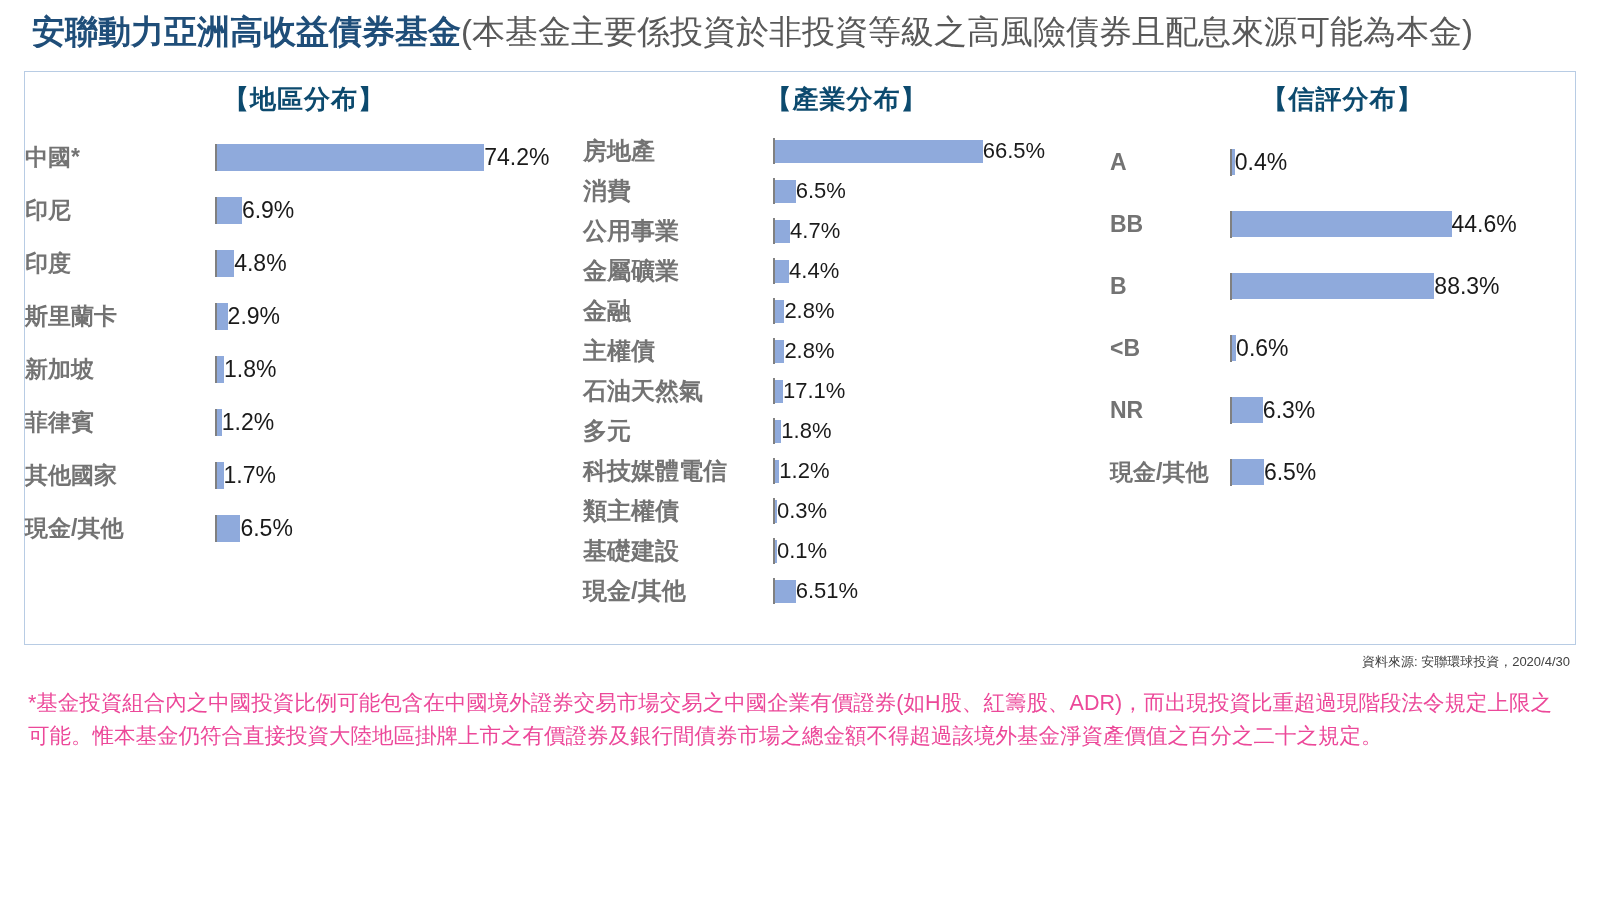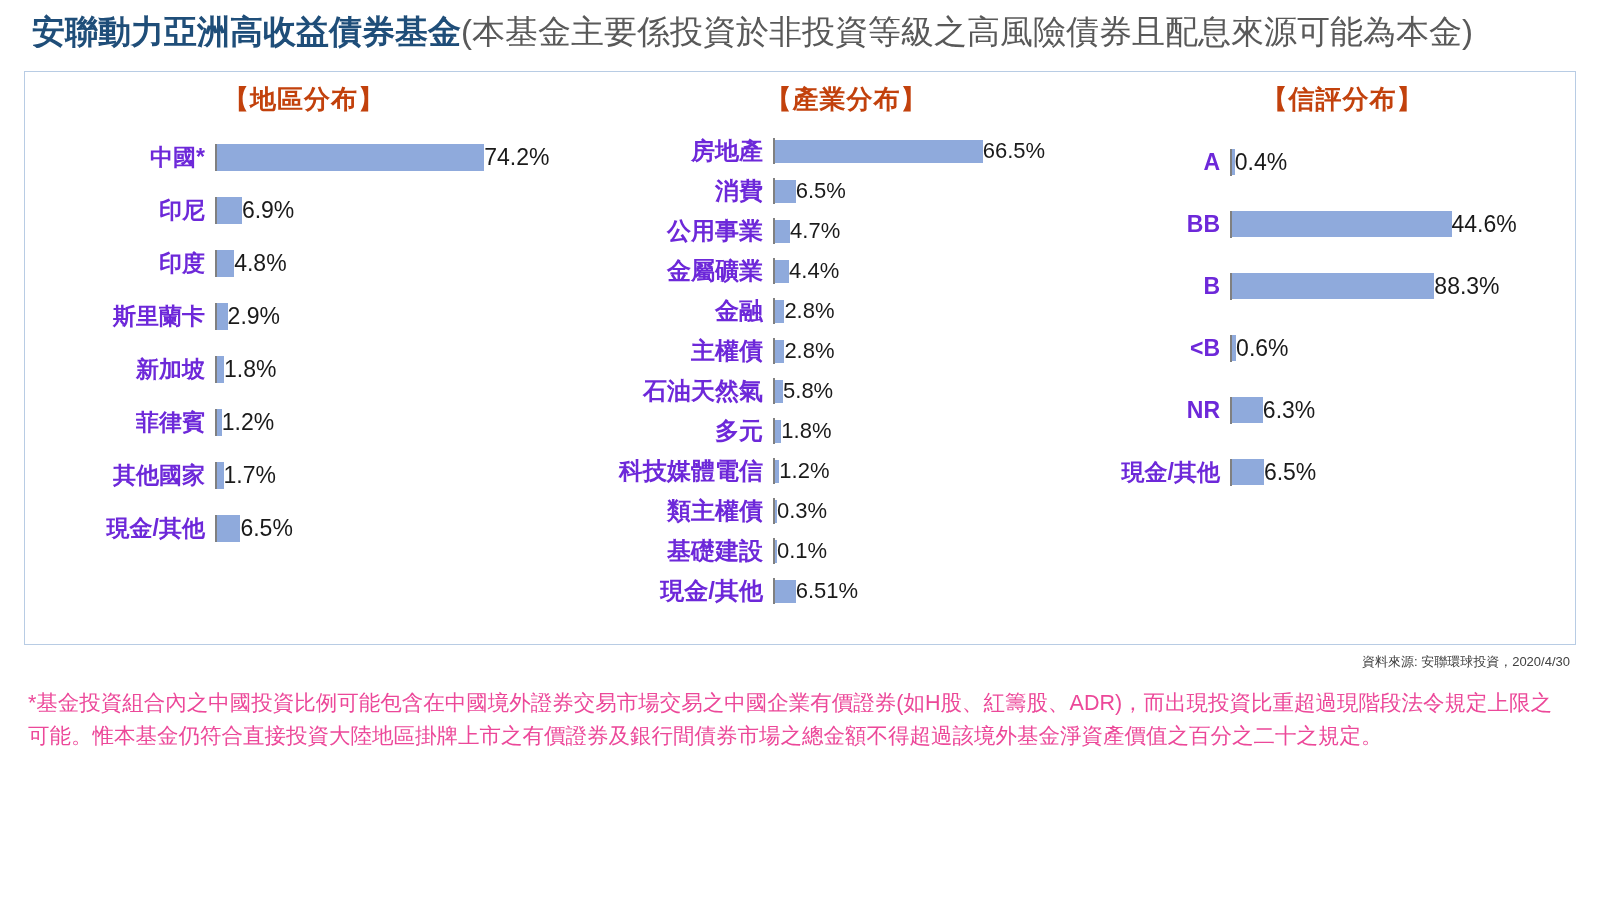"【地區分布】" .chart-title { color: #c2410c -> #0c4a6e }
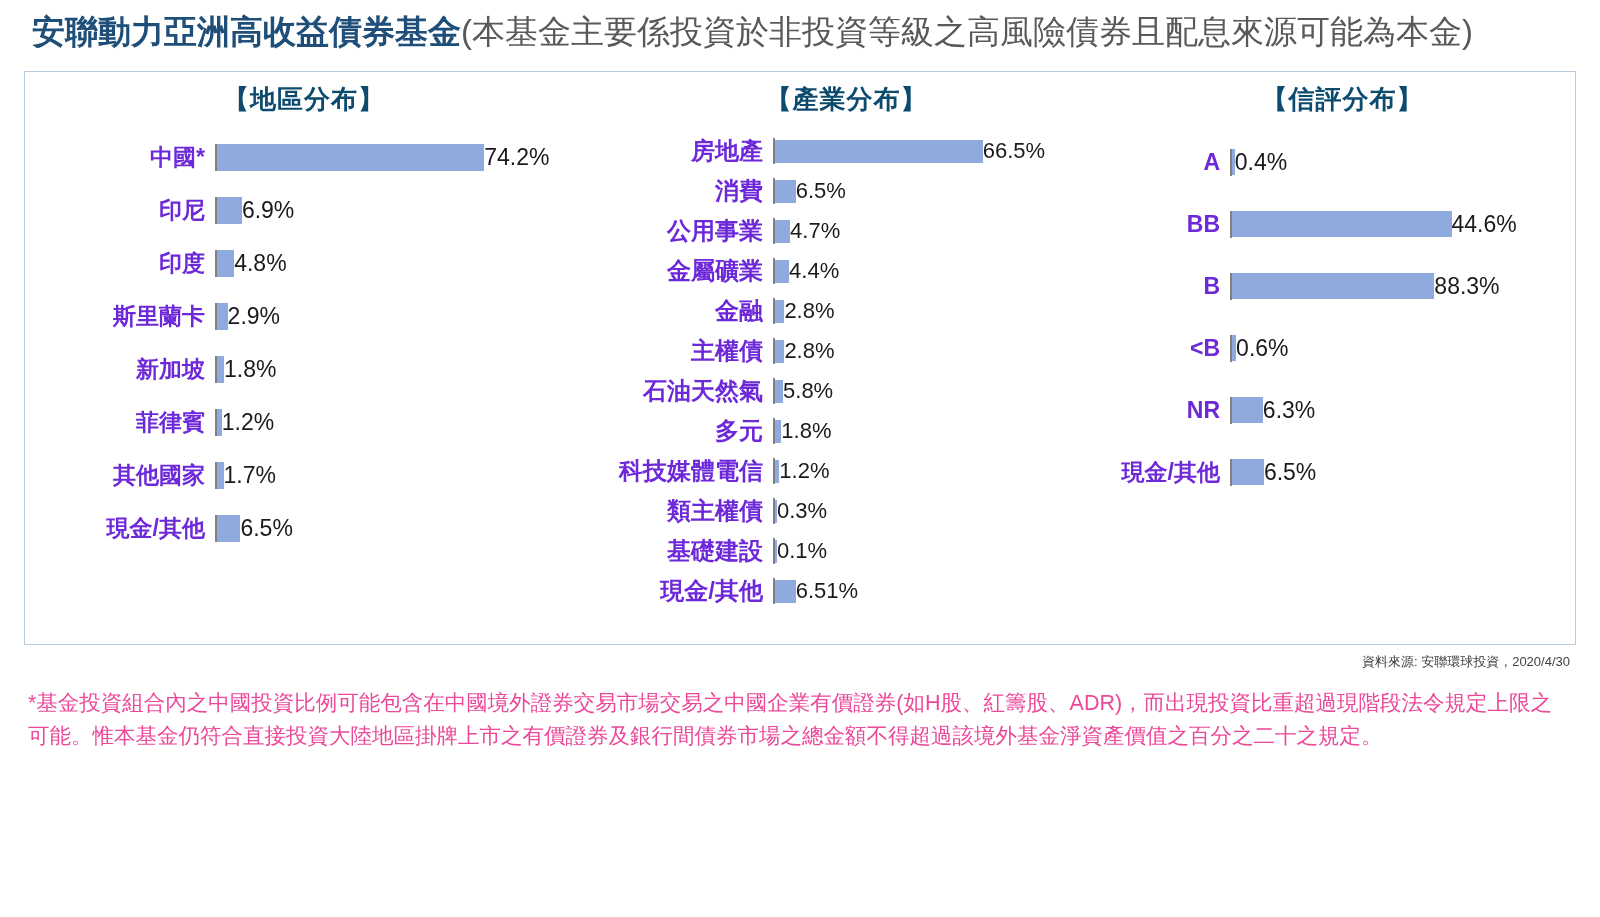"中國*" .row-label { color: #6d28d9 -> #737373; text-align: right -> left }
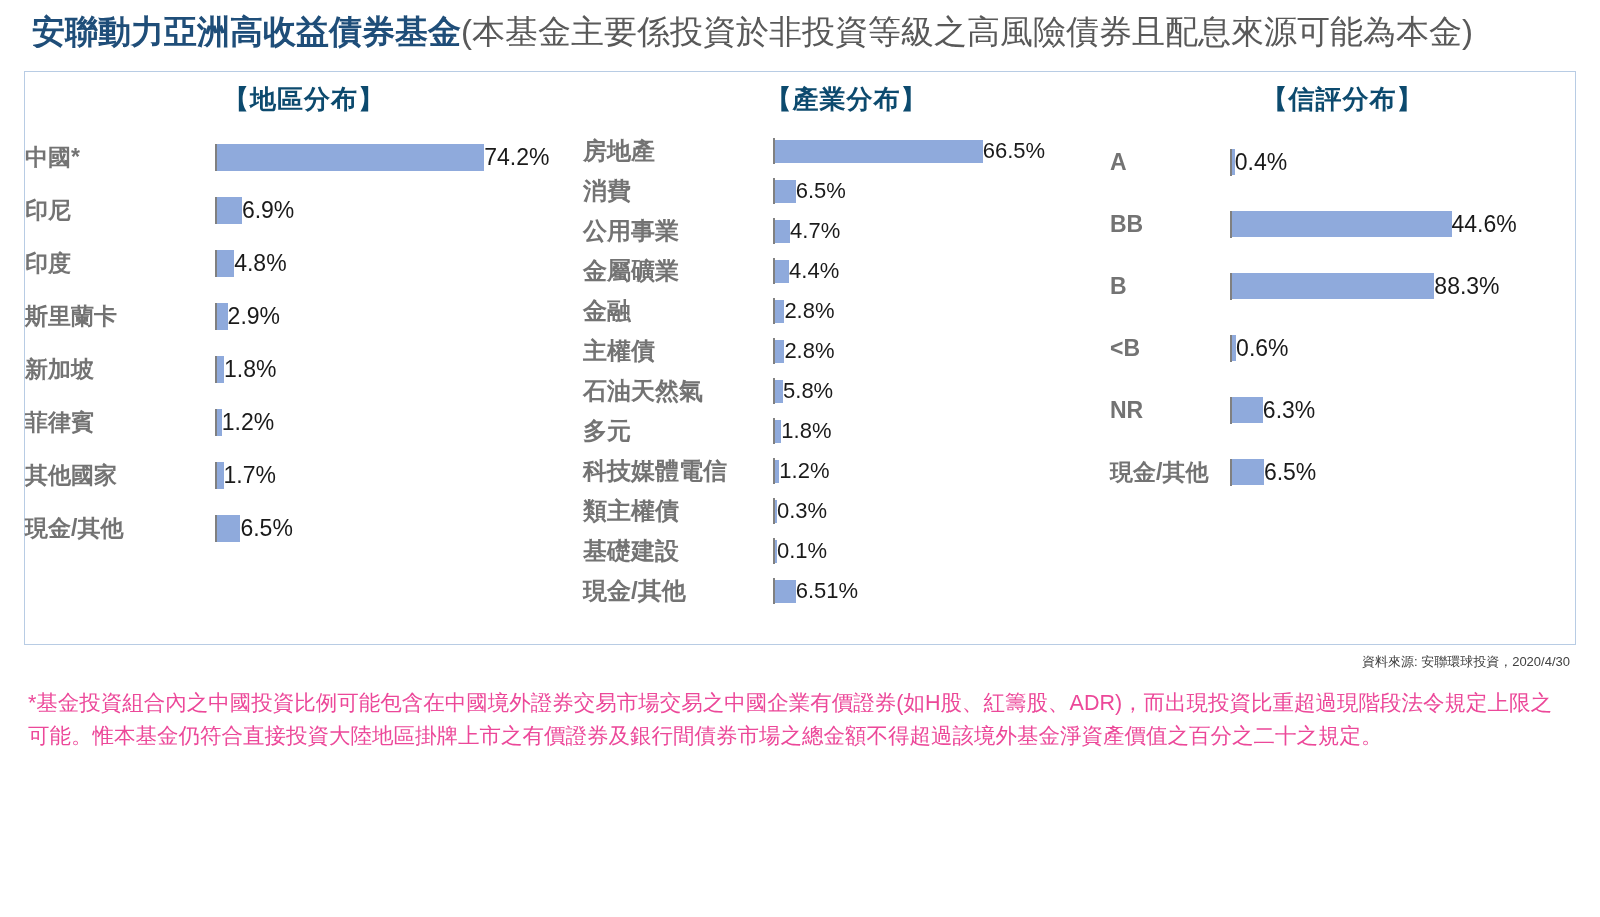"5.8%" div.bar-value { text: 5.8% -> 17.1% }
